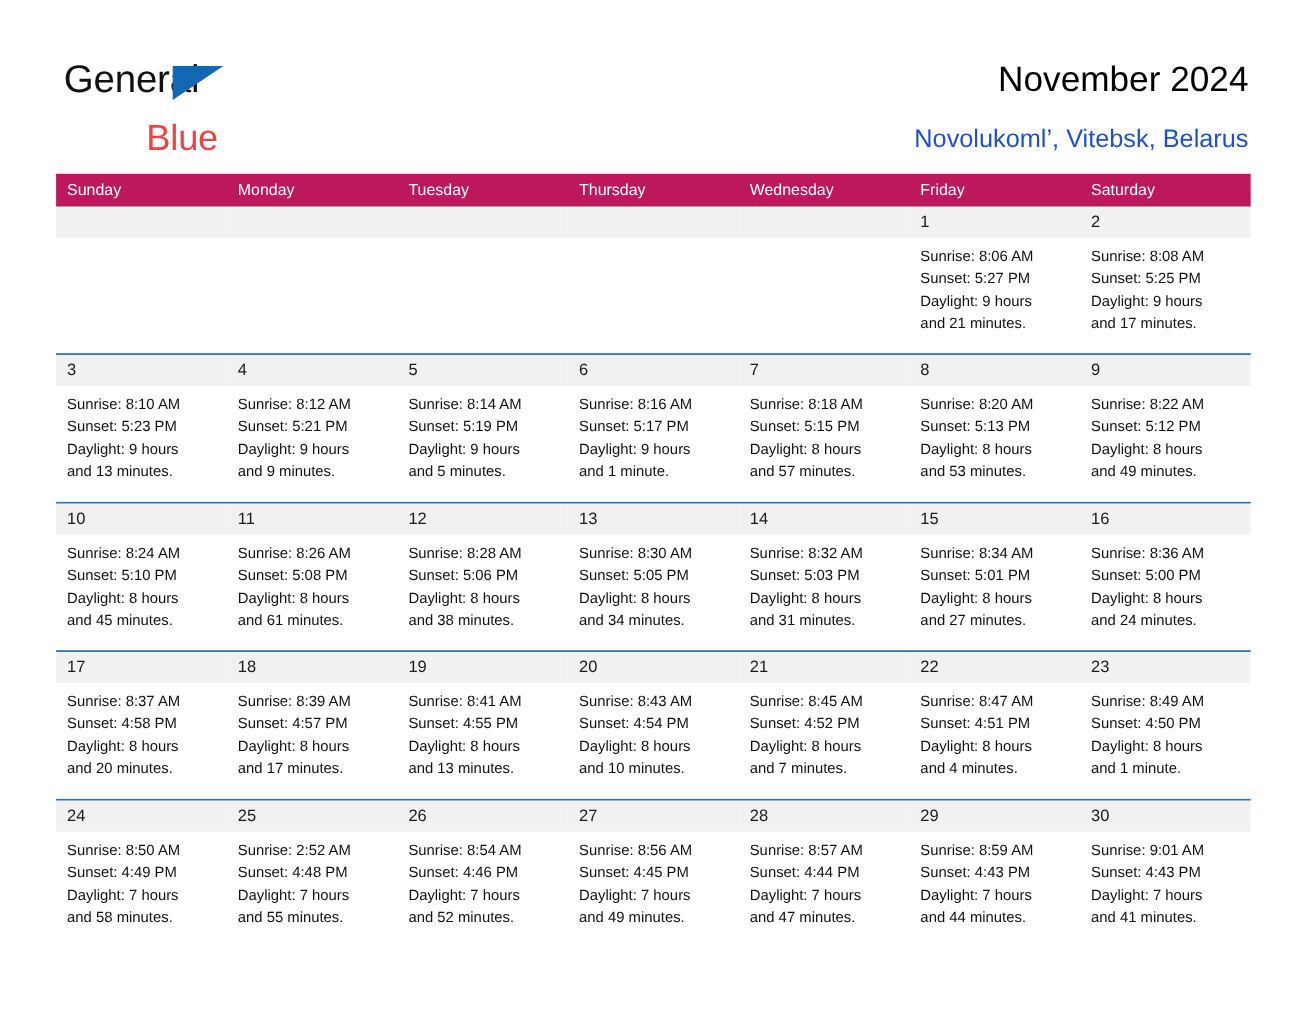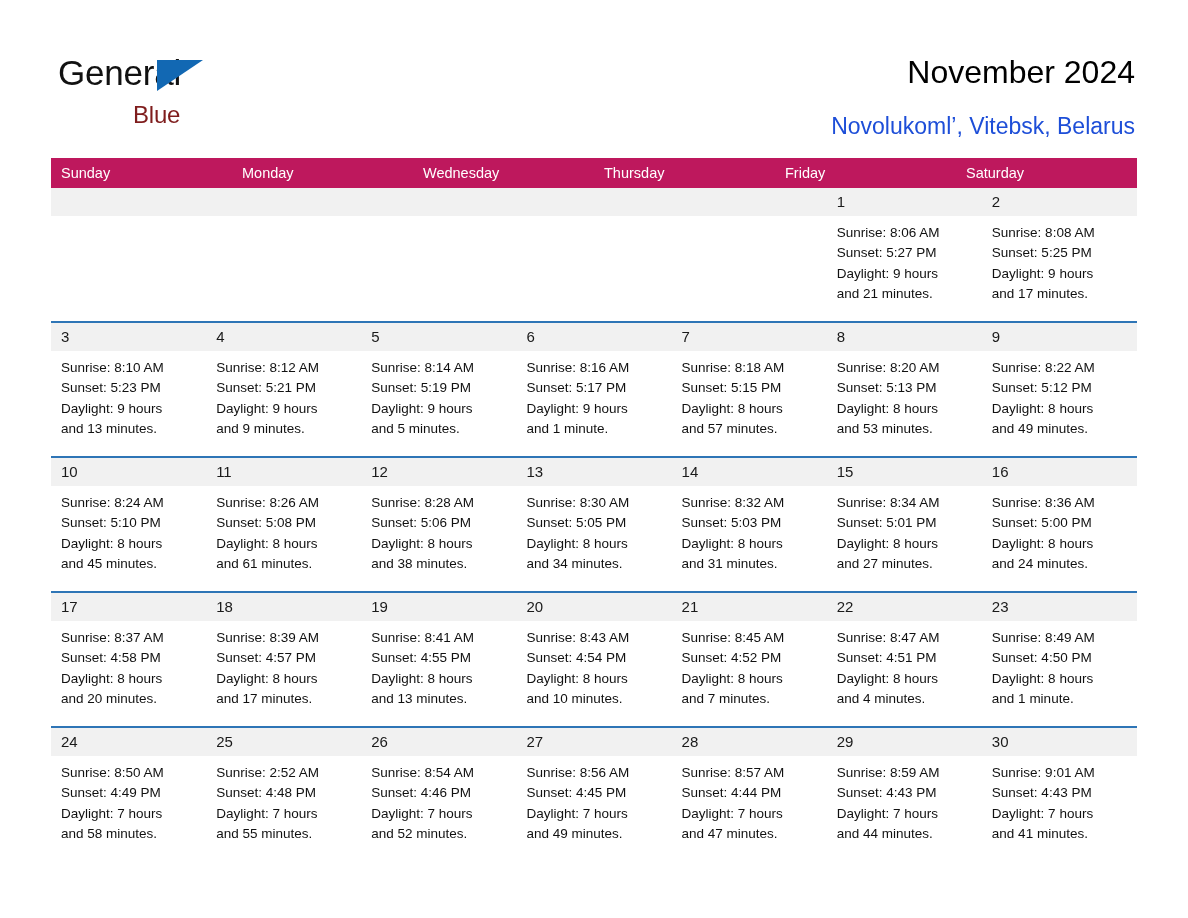"Blue" .brand-line2 { color: #7f1d1d -> #ef4444; font-size: 24px -> 33px; top: 42px -> 52px }
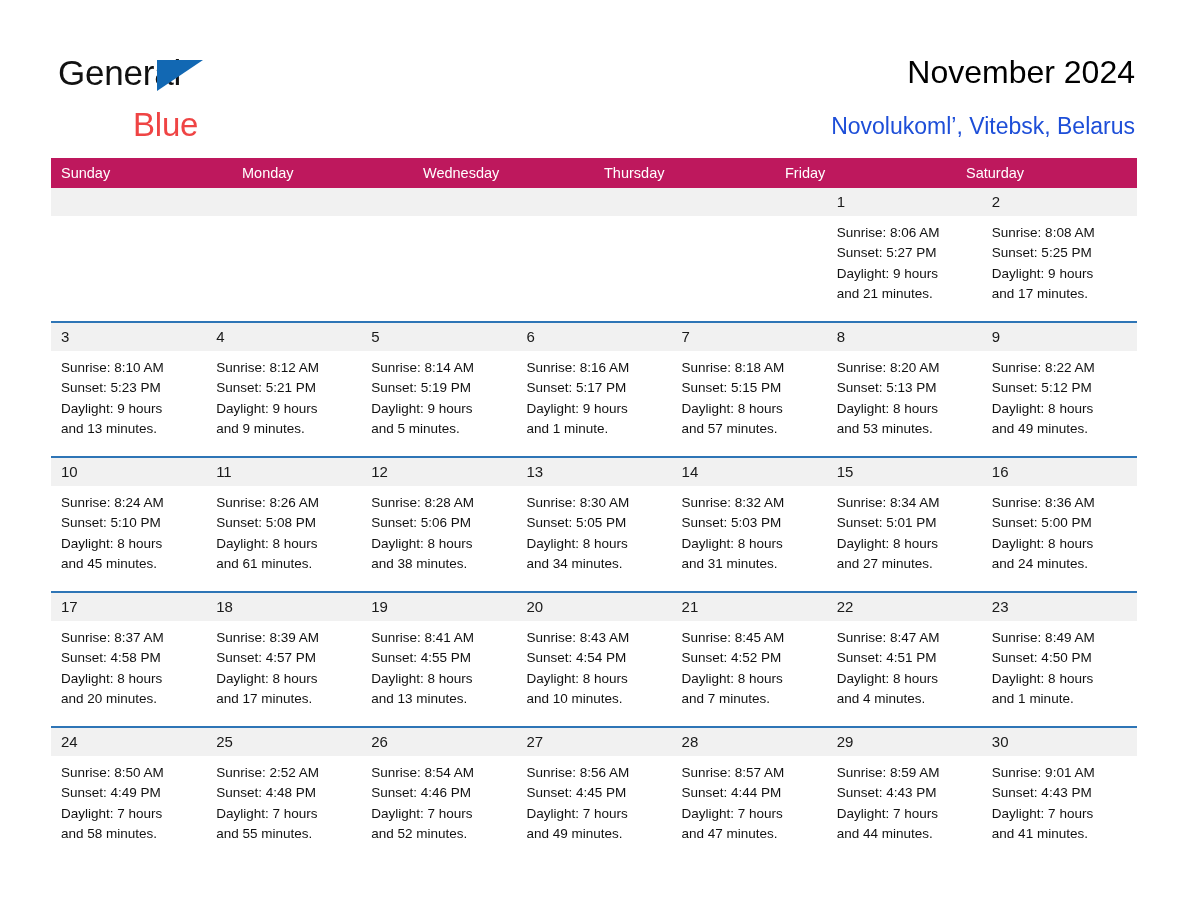"Tuesday" div.weekday-cell { html: none -> <div>Tuesday</div> }
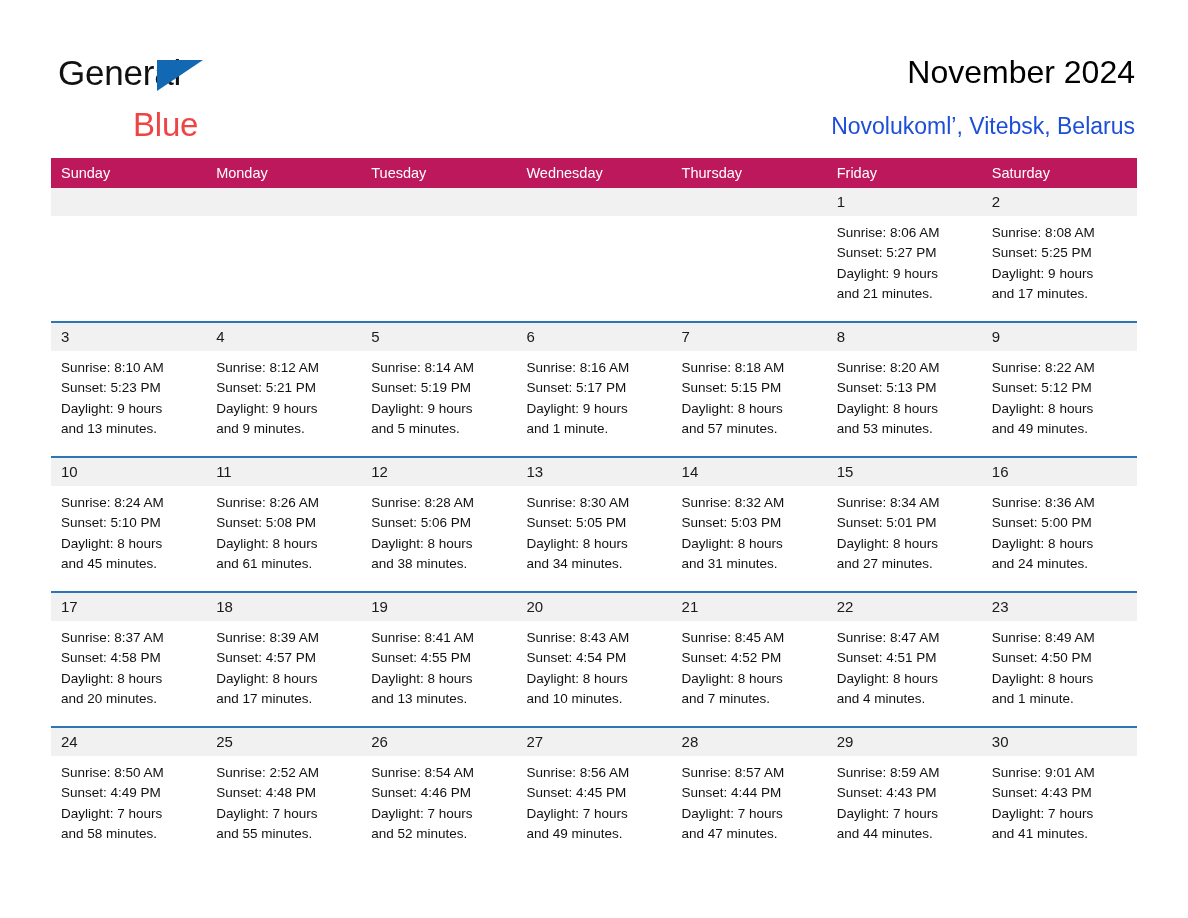"Wednesday" div.weekday-cell { order: before "Thursday" -> after "Thursday" }
